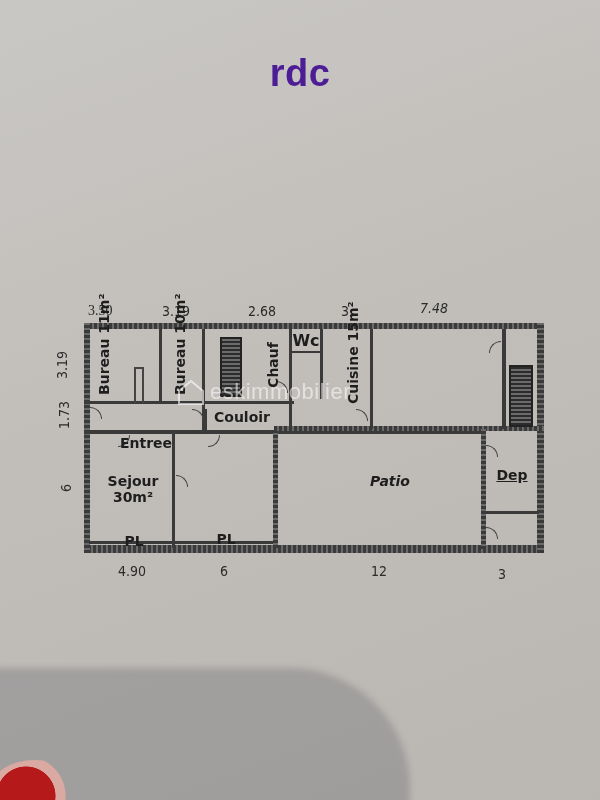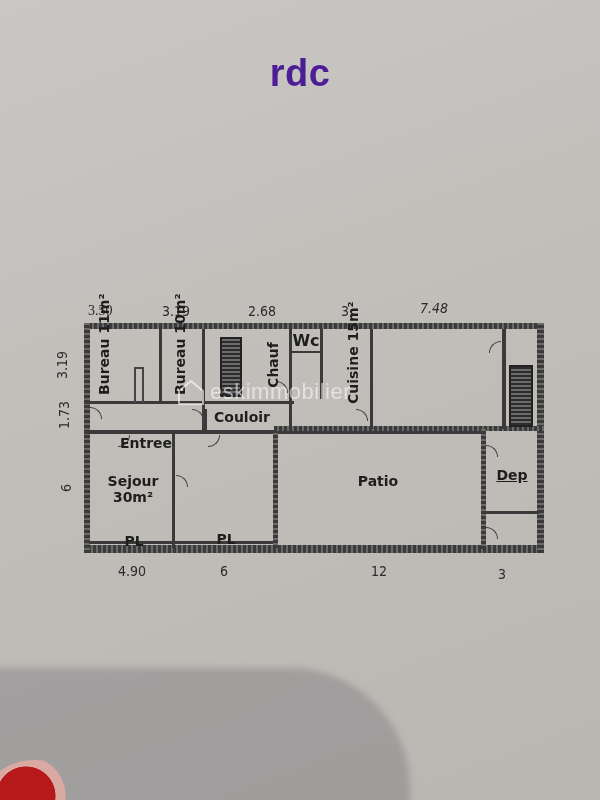"Patio" div.room-label { font-style: none -> italic; left: 194px -> 206px }
